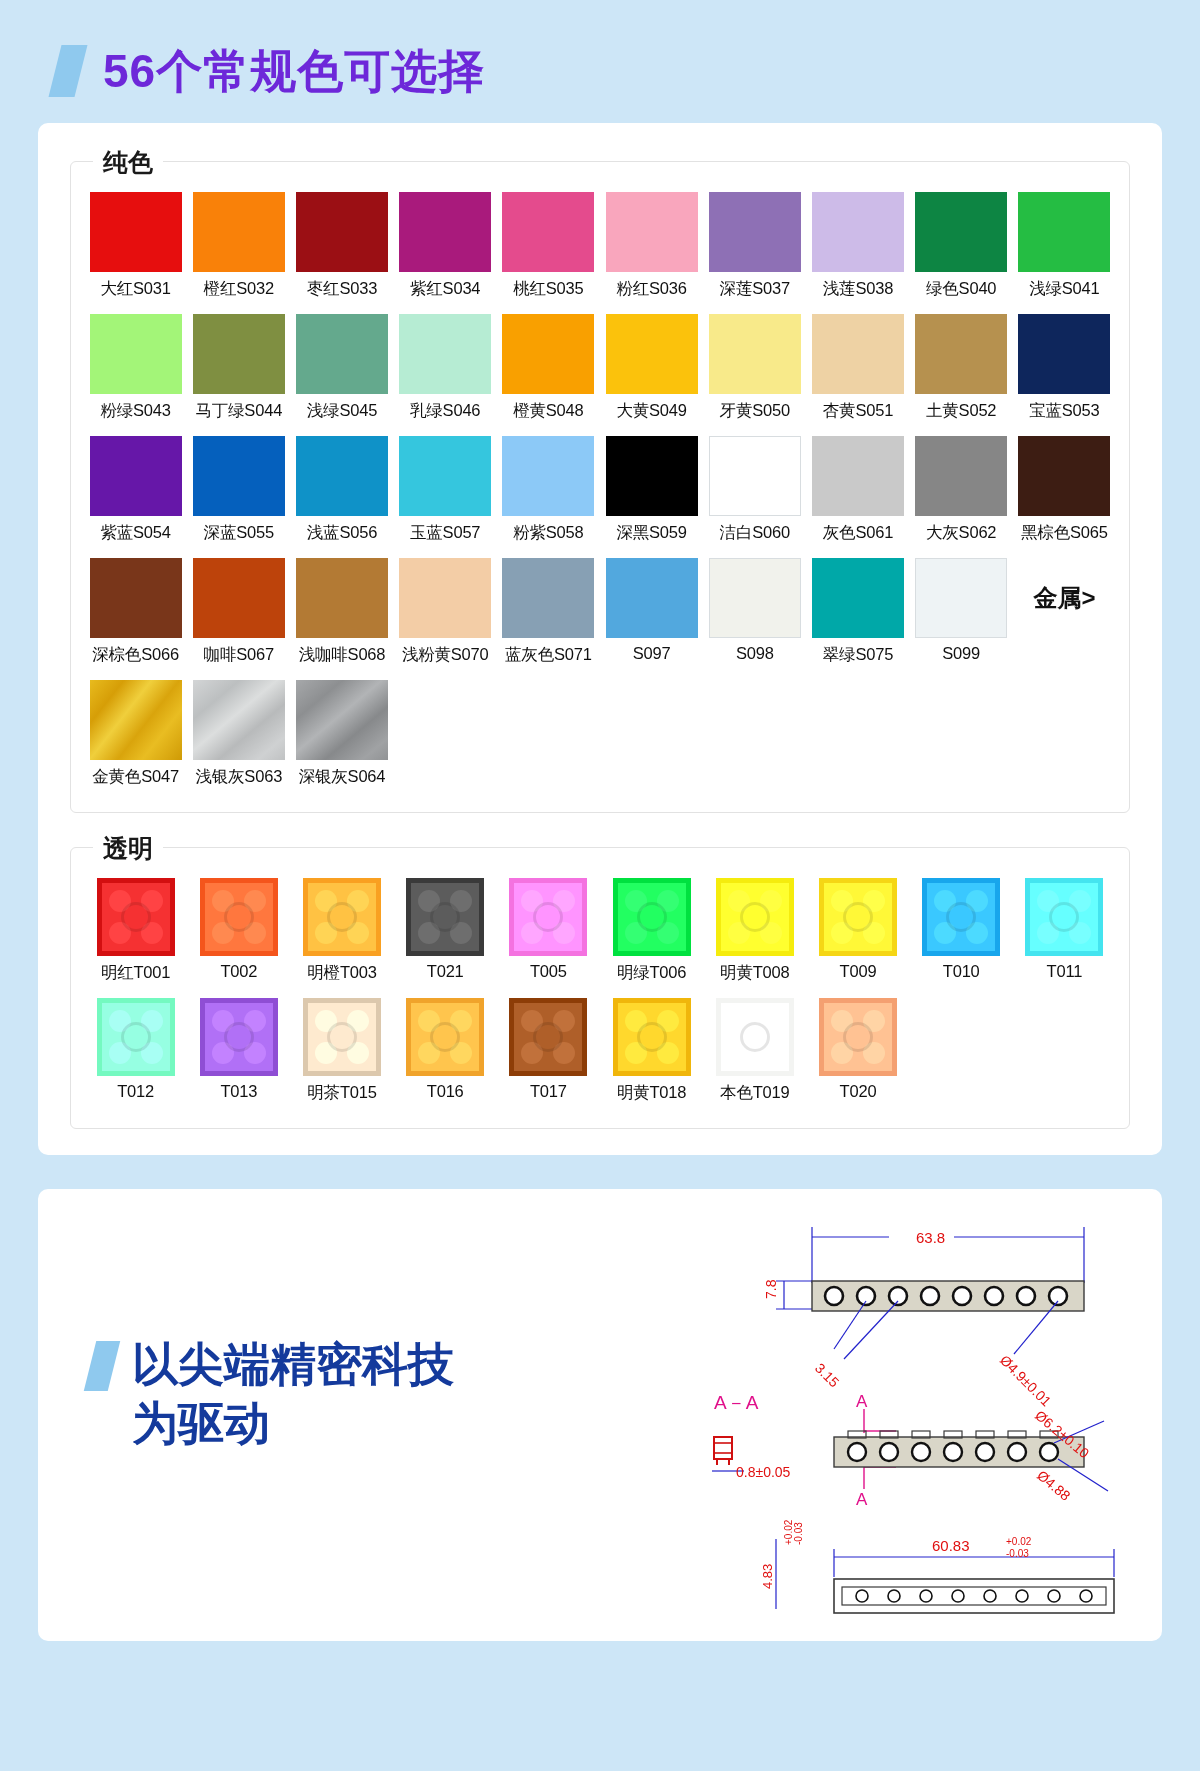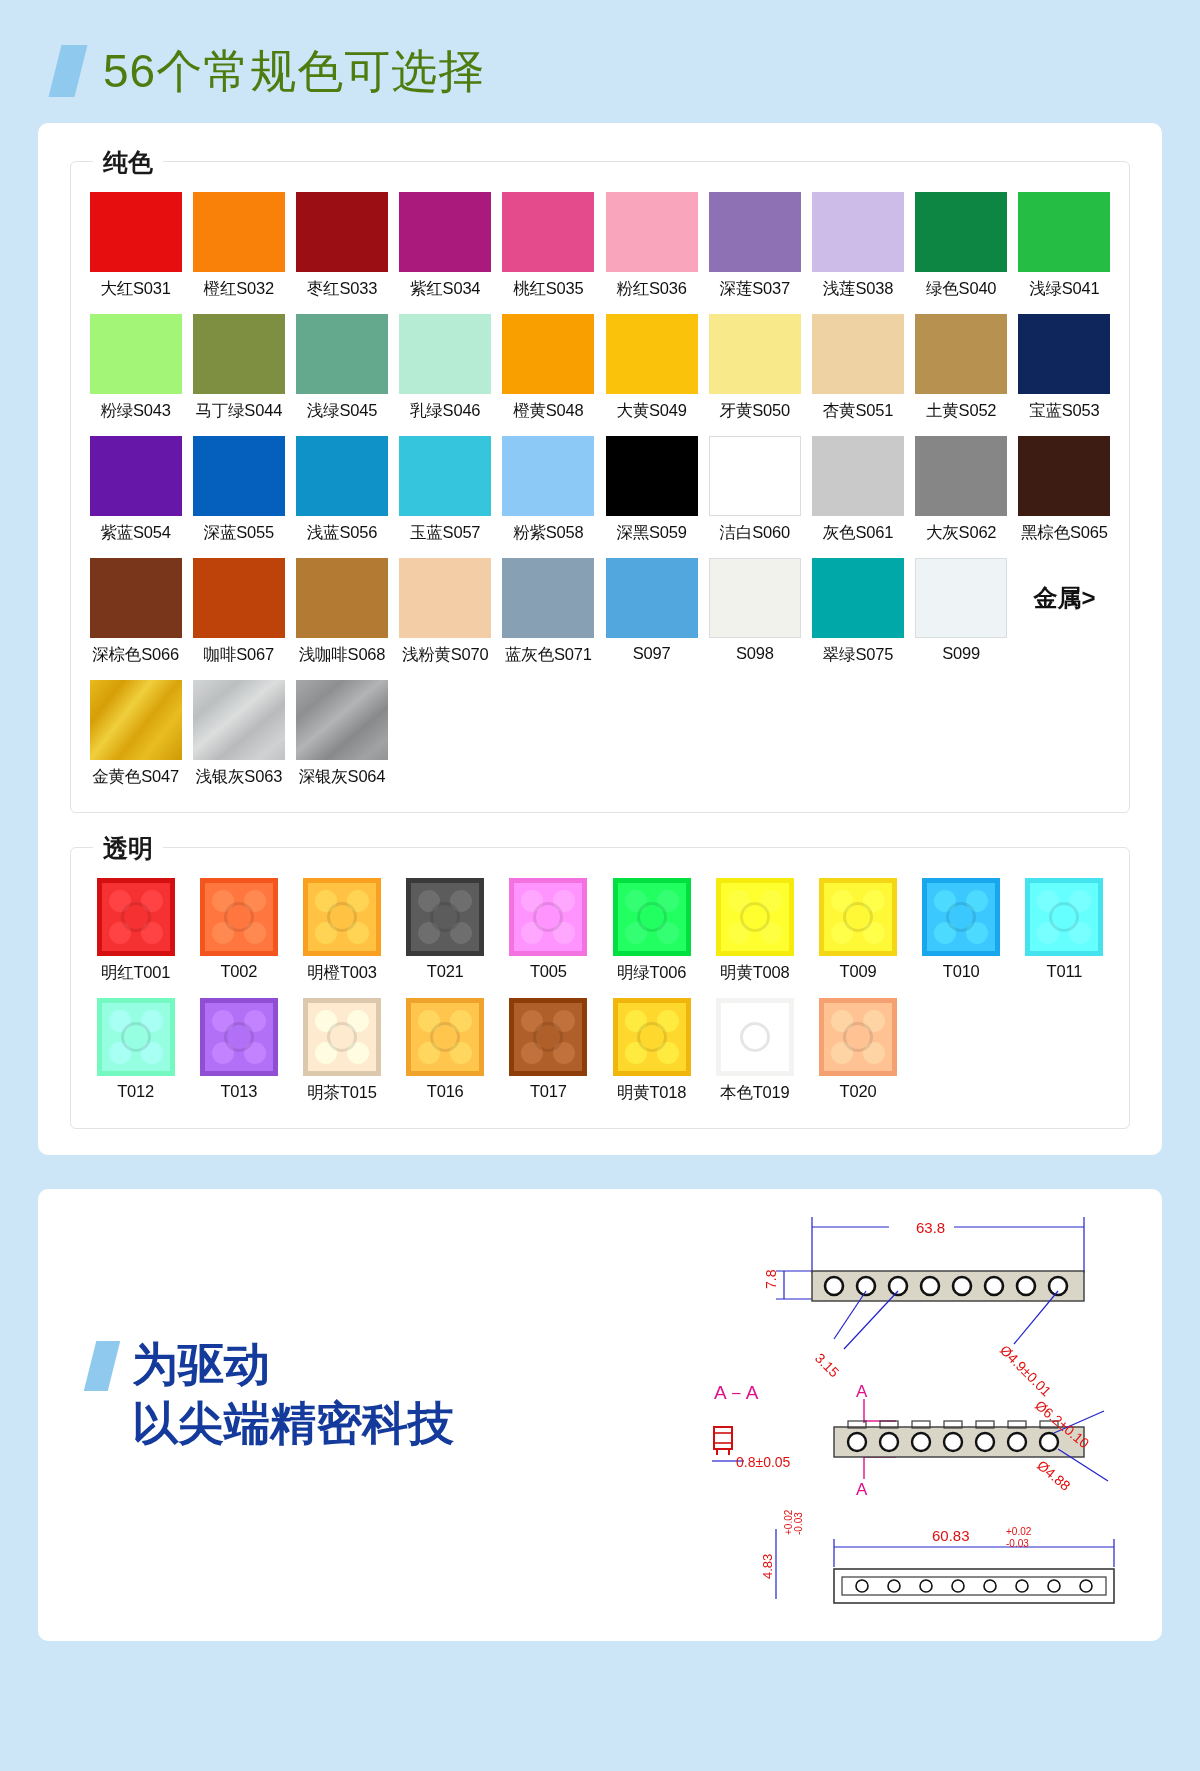"56个常规色可选择" .header .title { color: #4d7c0f -> #6d28d9; font-weight: normal -> bold }
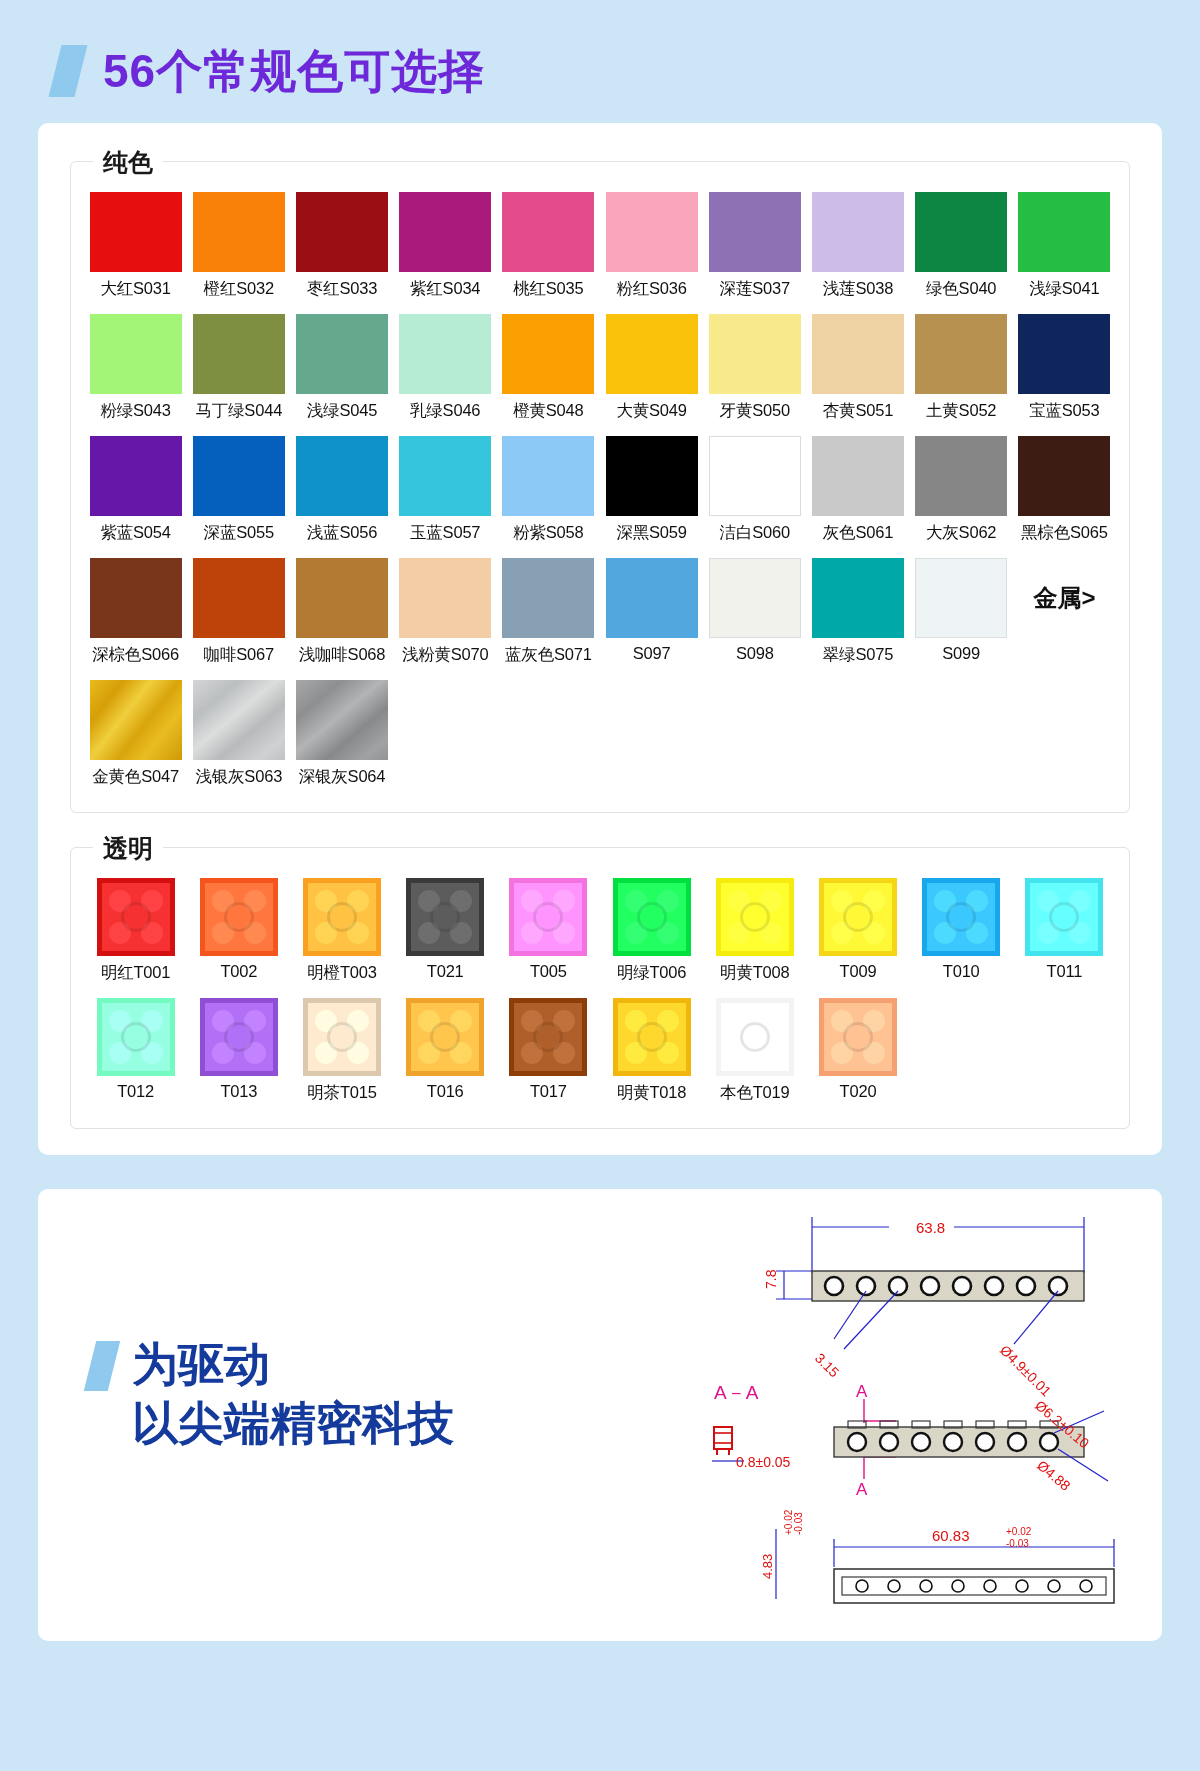"63.8" .drawing { top: 10px -> 20px }
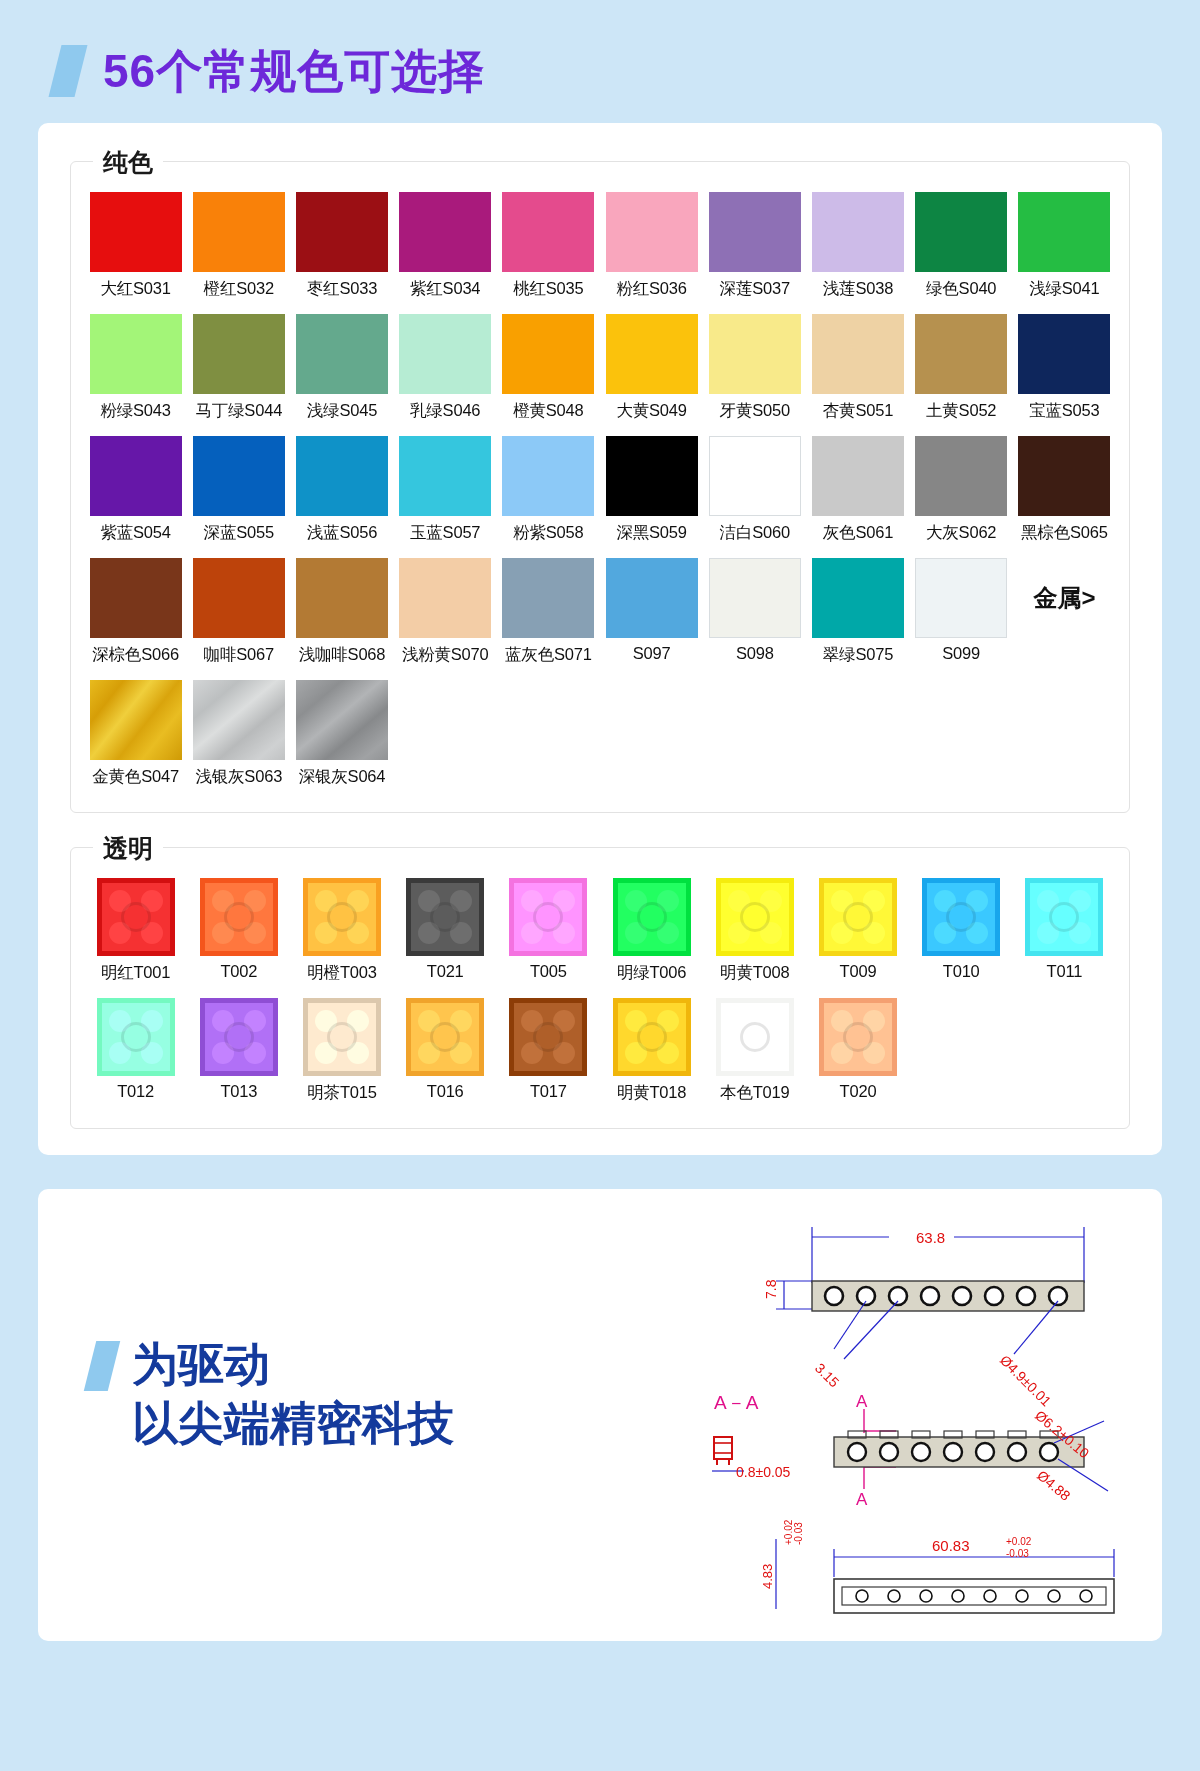"为驱动" div { order: before "以尖端精密科技" -> after "以尖端精密科技" }
